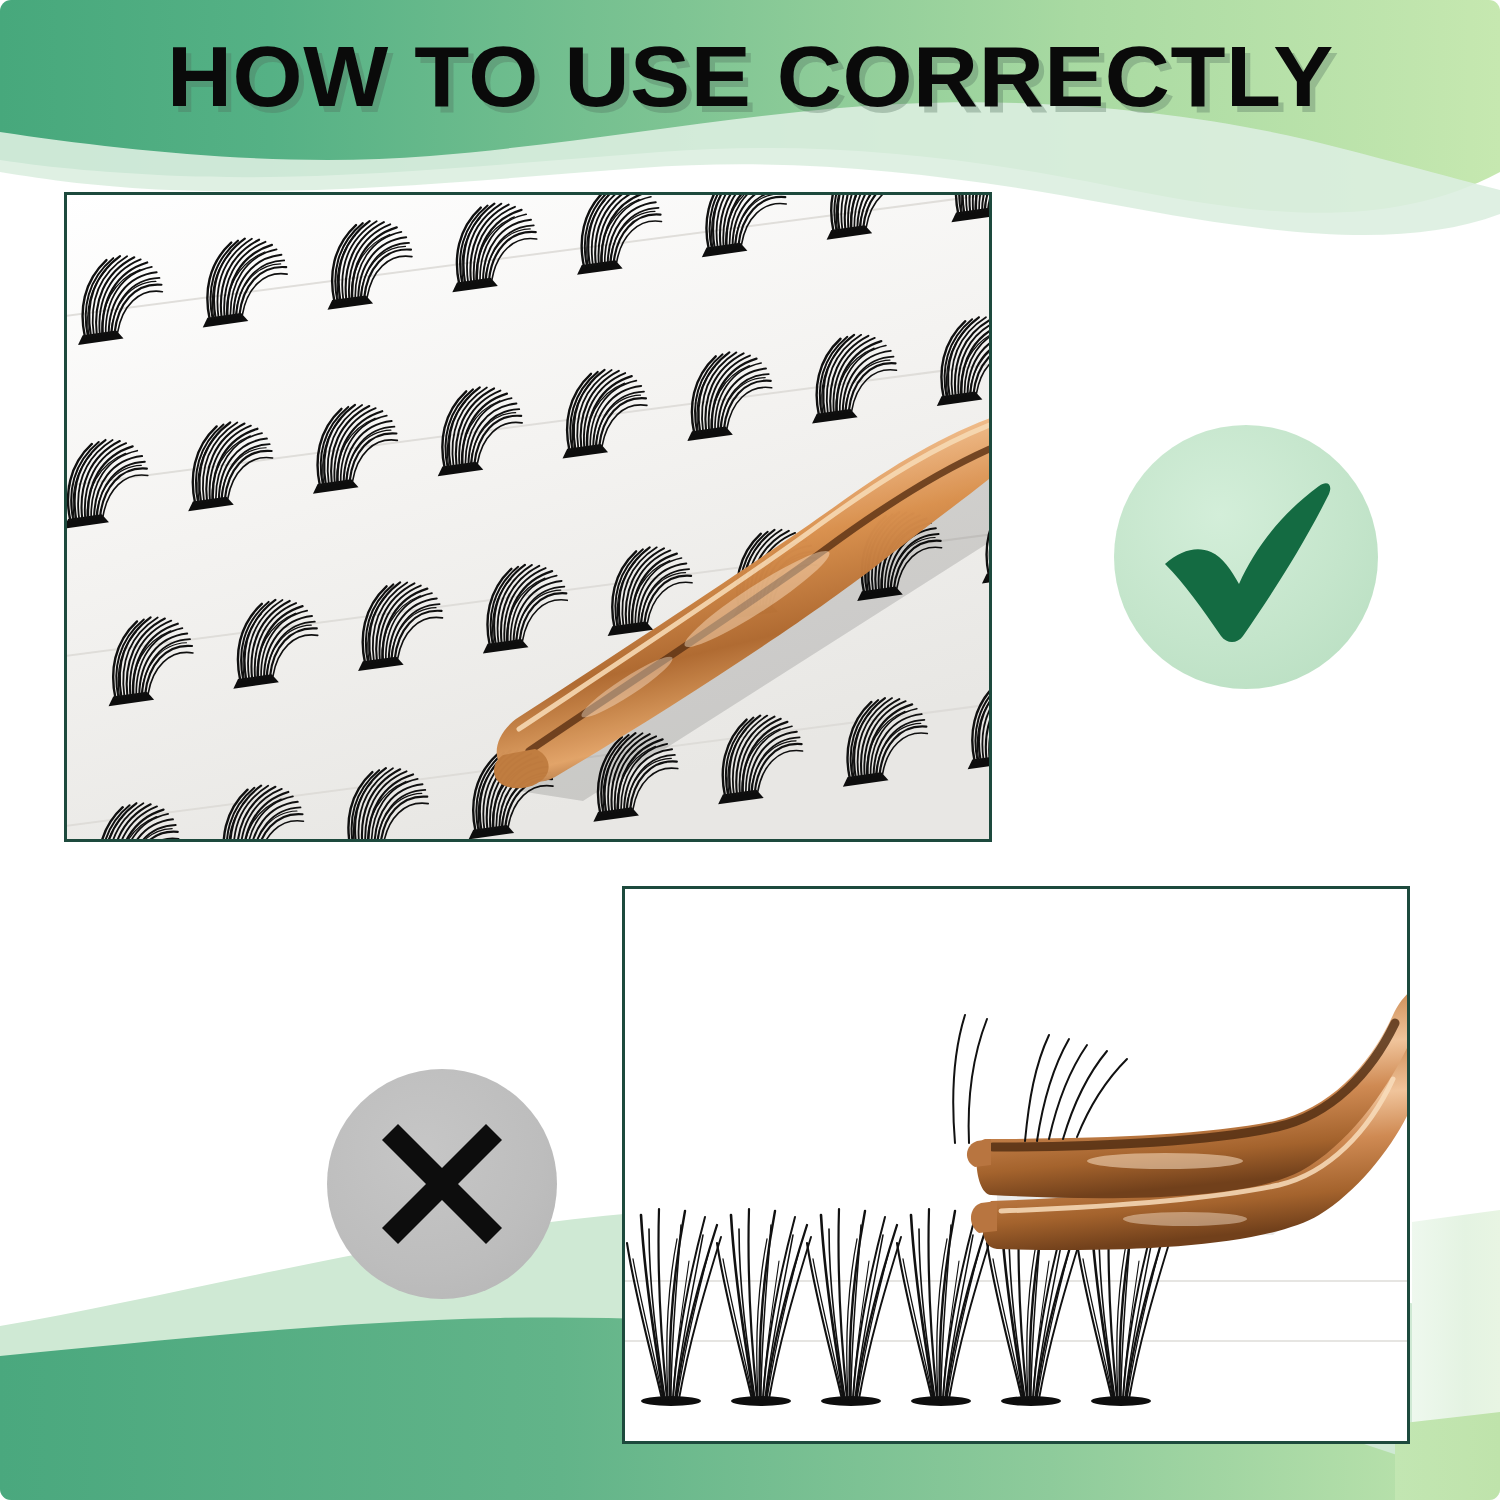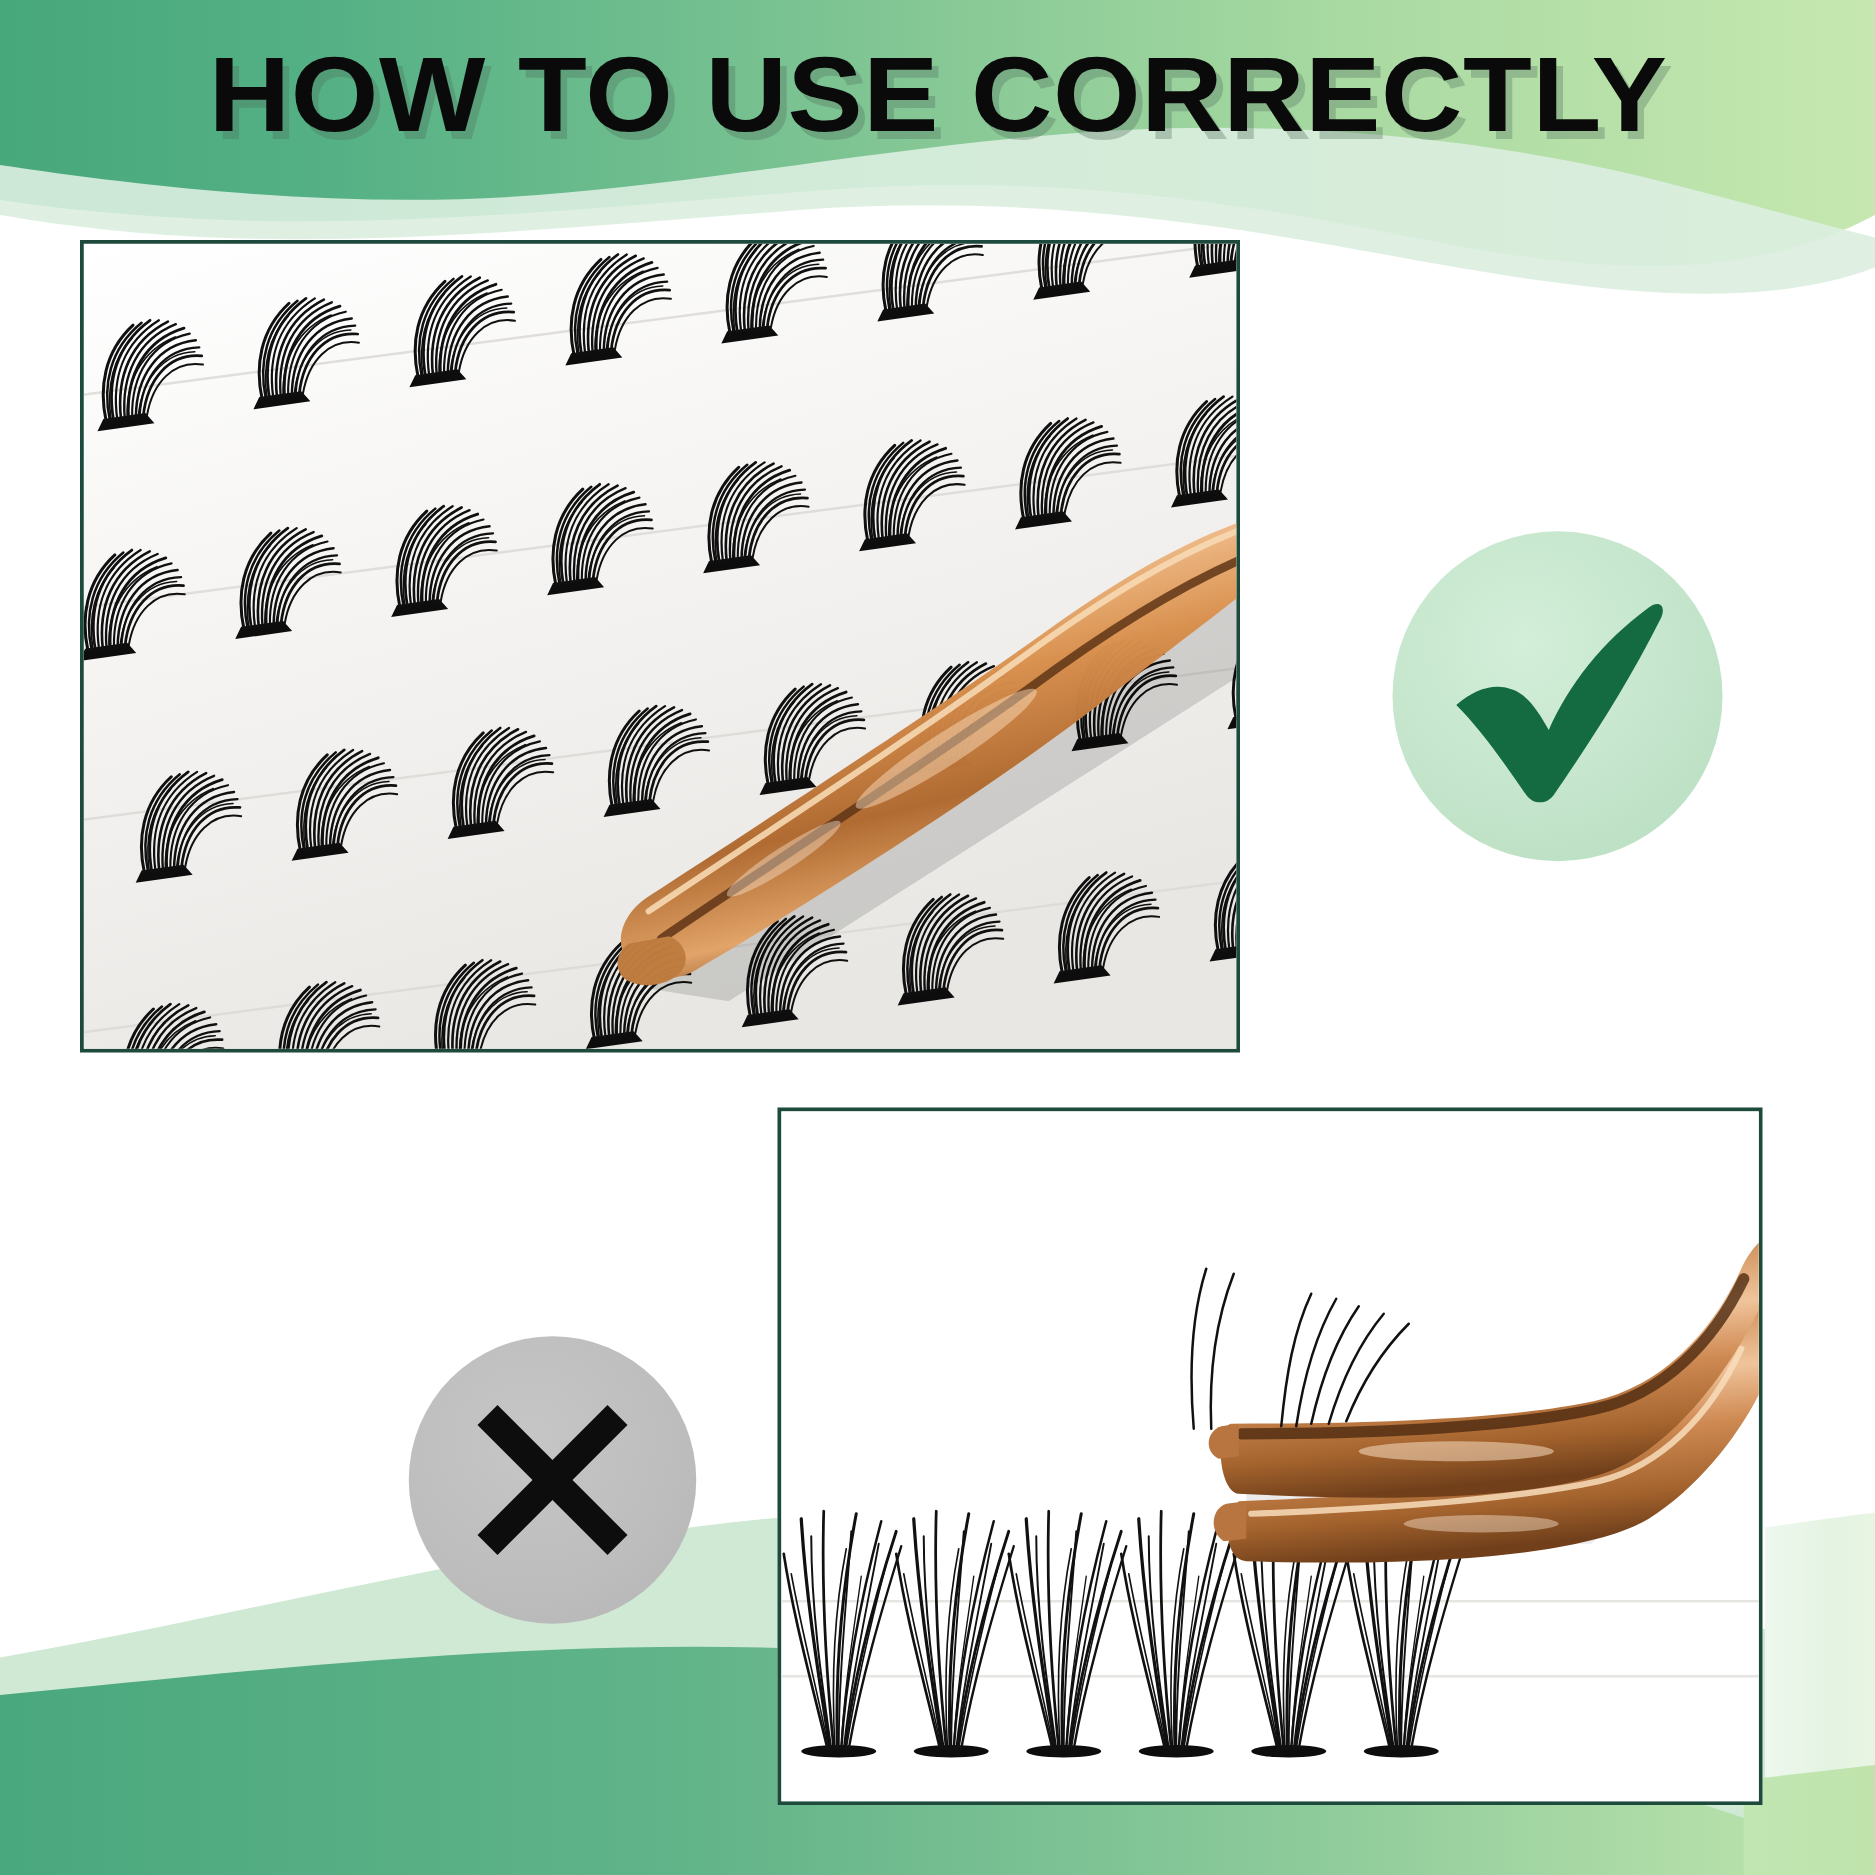"HOW TO USE CORRECTLY" #infographic { border-radius: none -> 11px }
